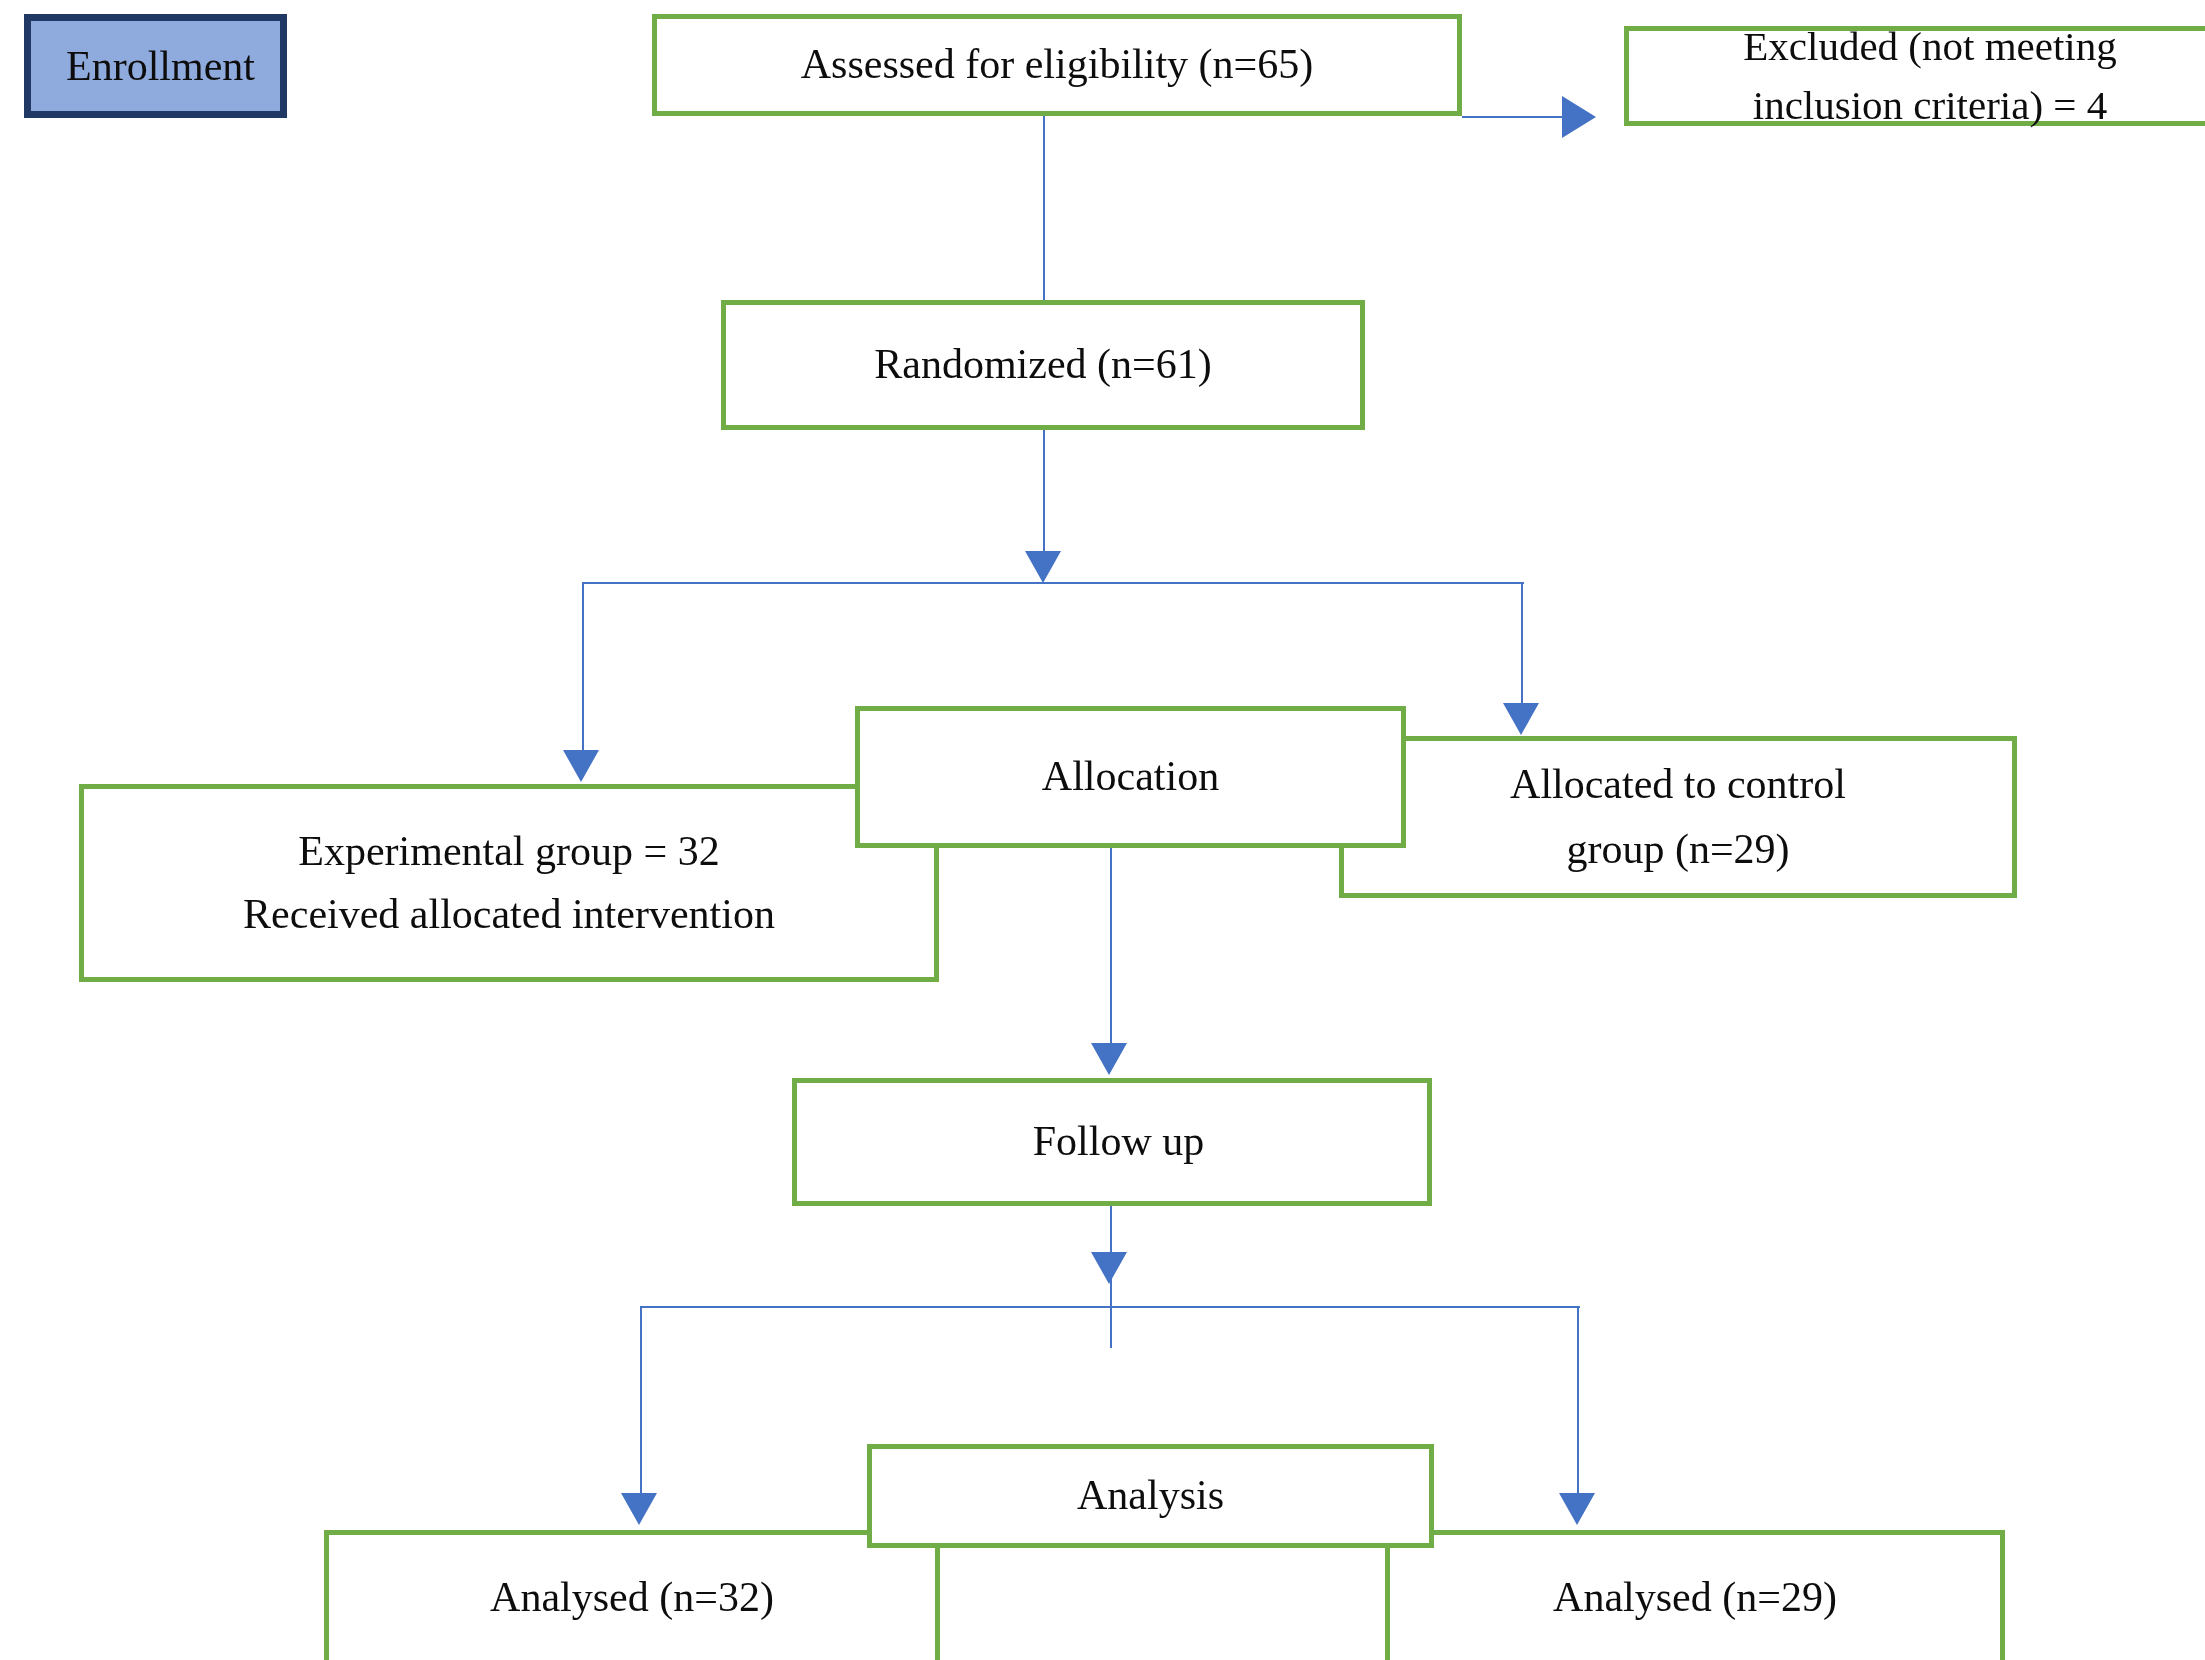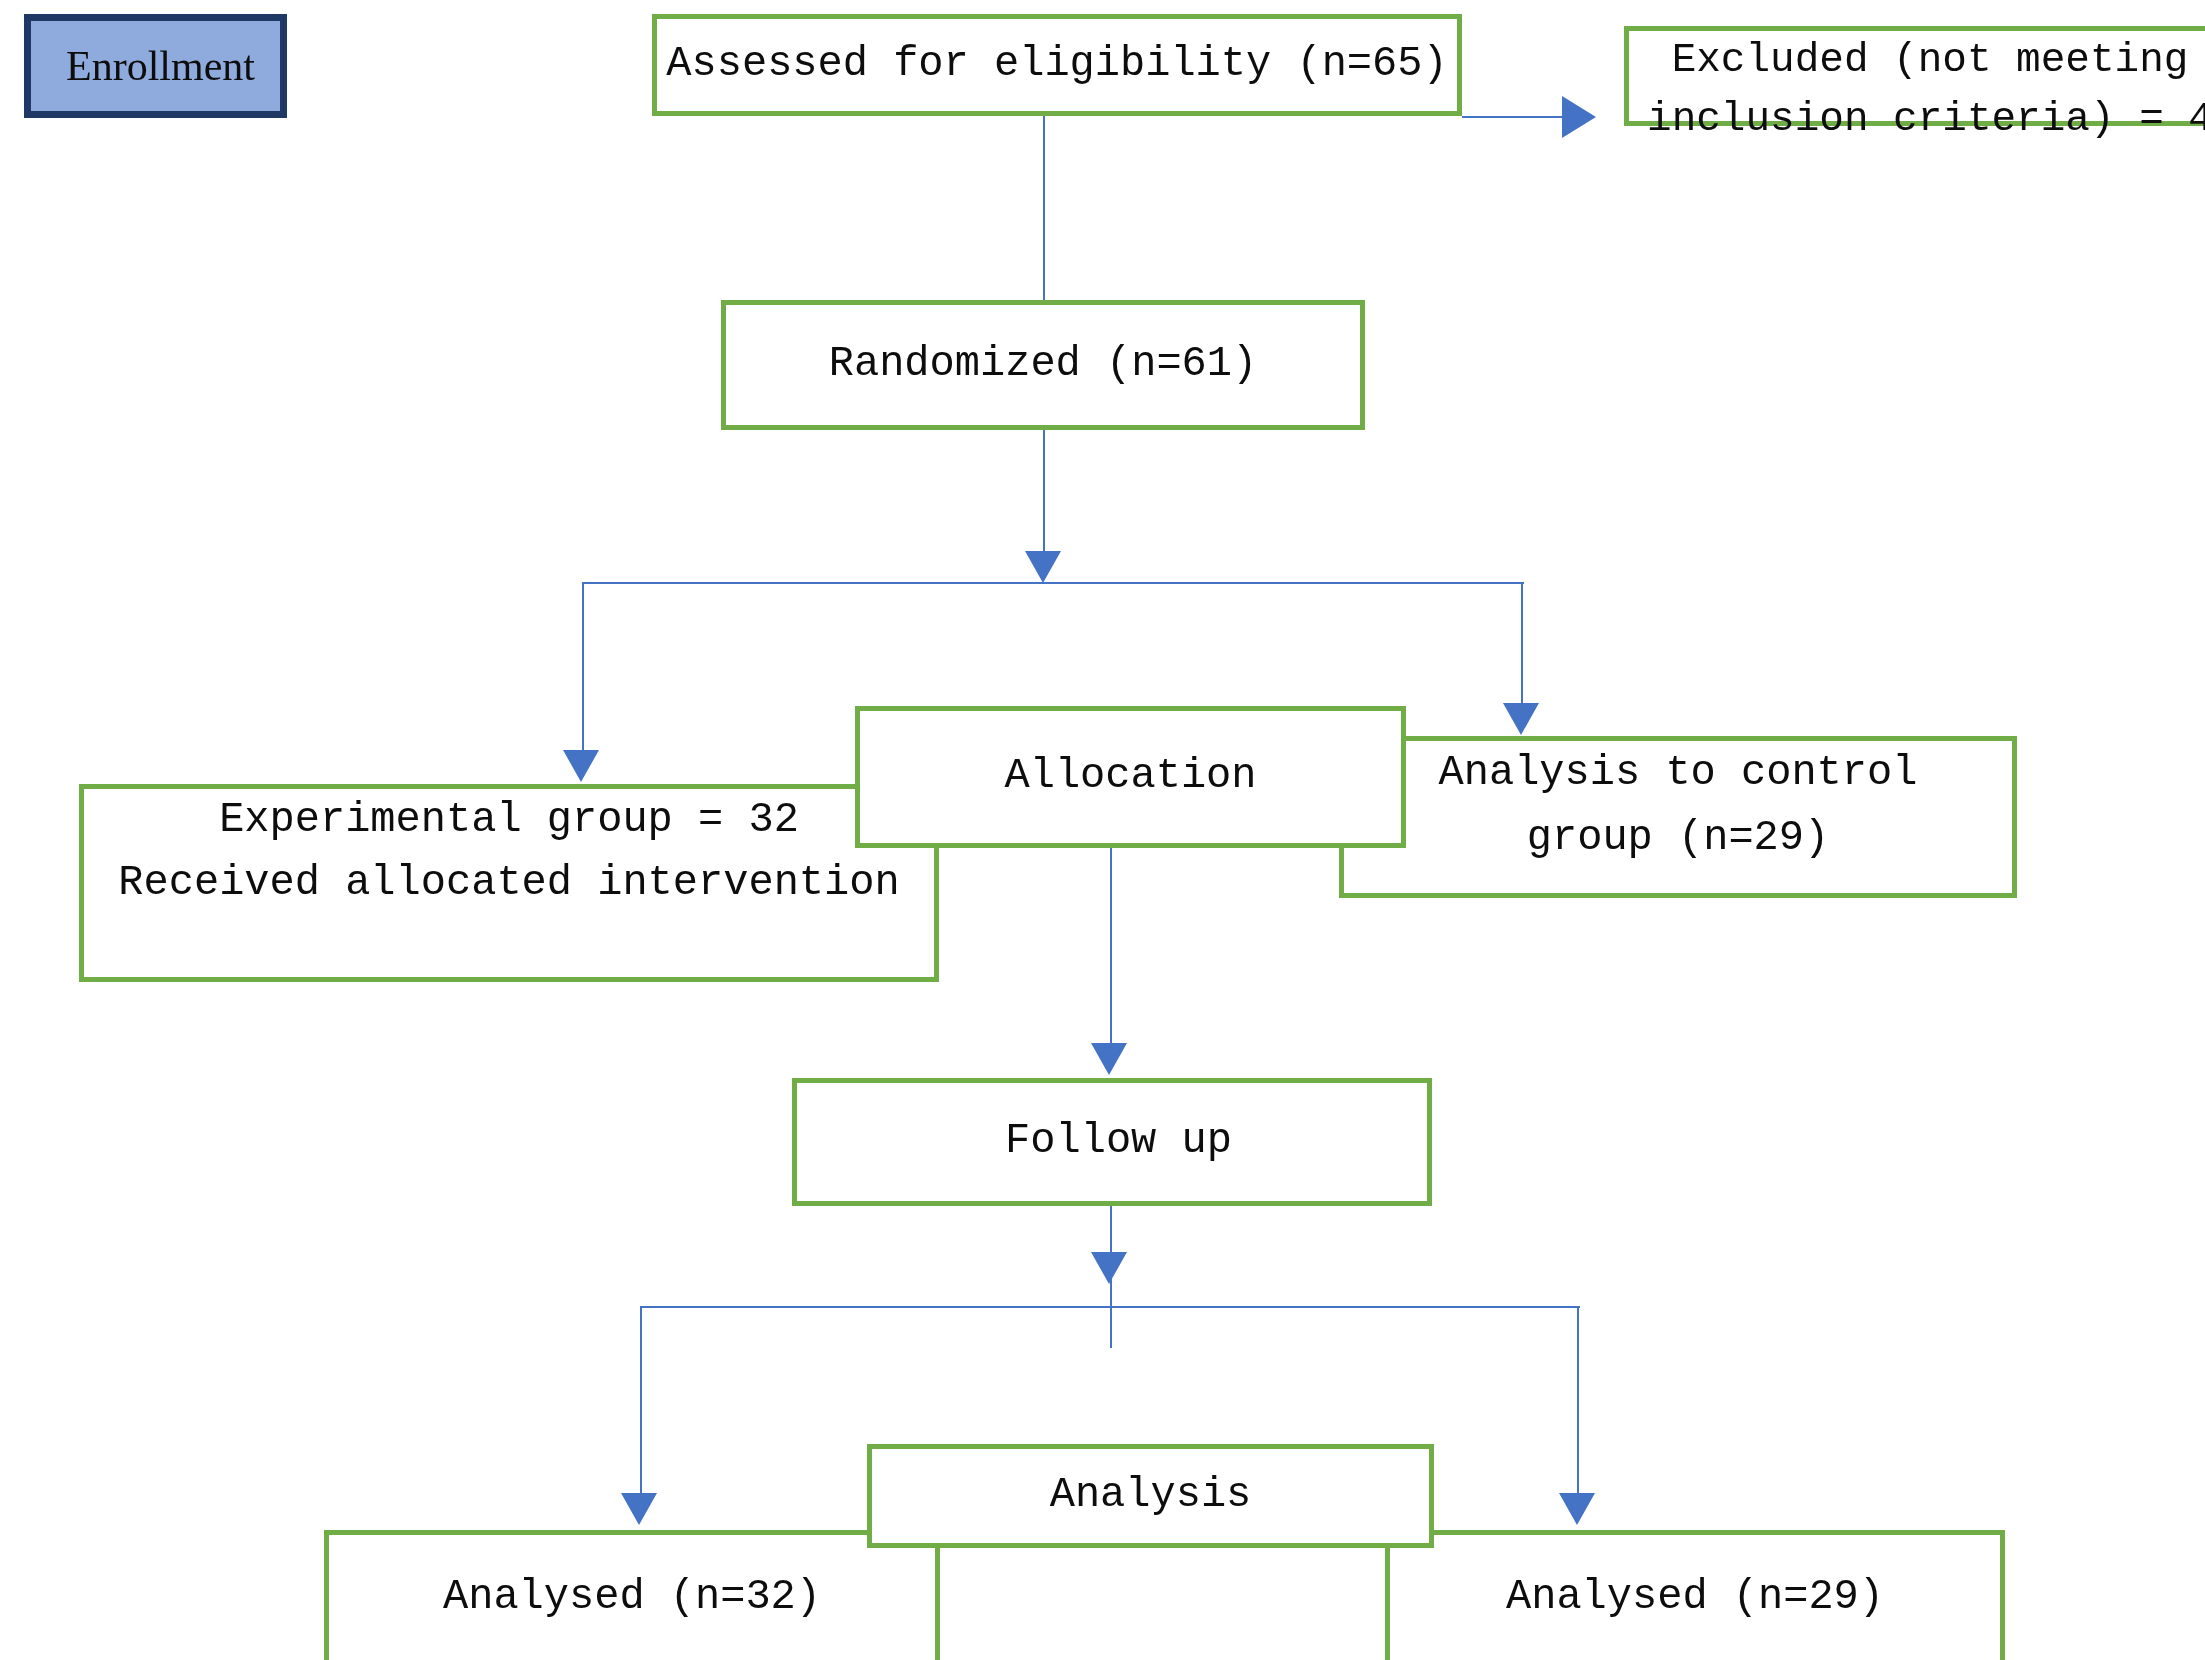"Assessed for eligibility (n=65)" .box { font-family: Liberation Mono, monospace -> none; justify-content: none -> center }
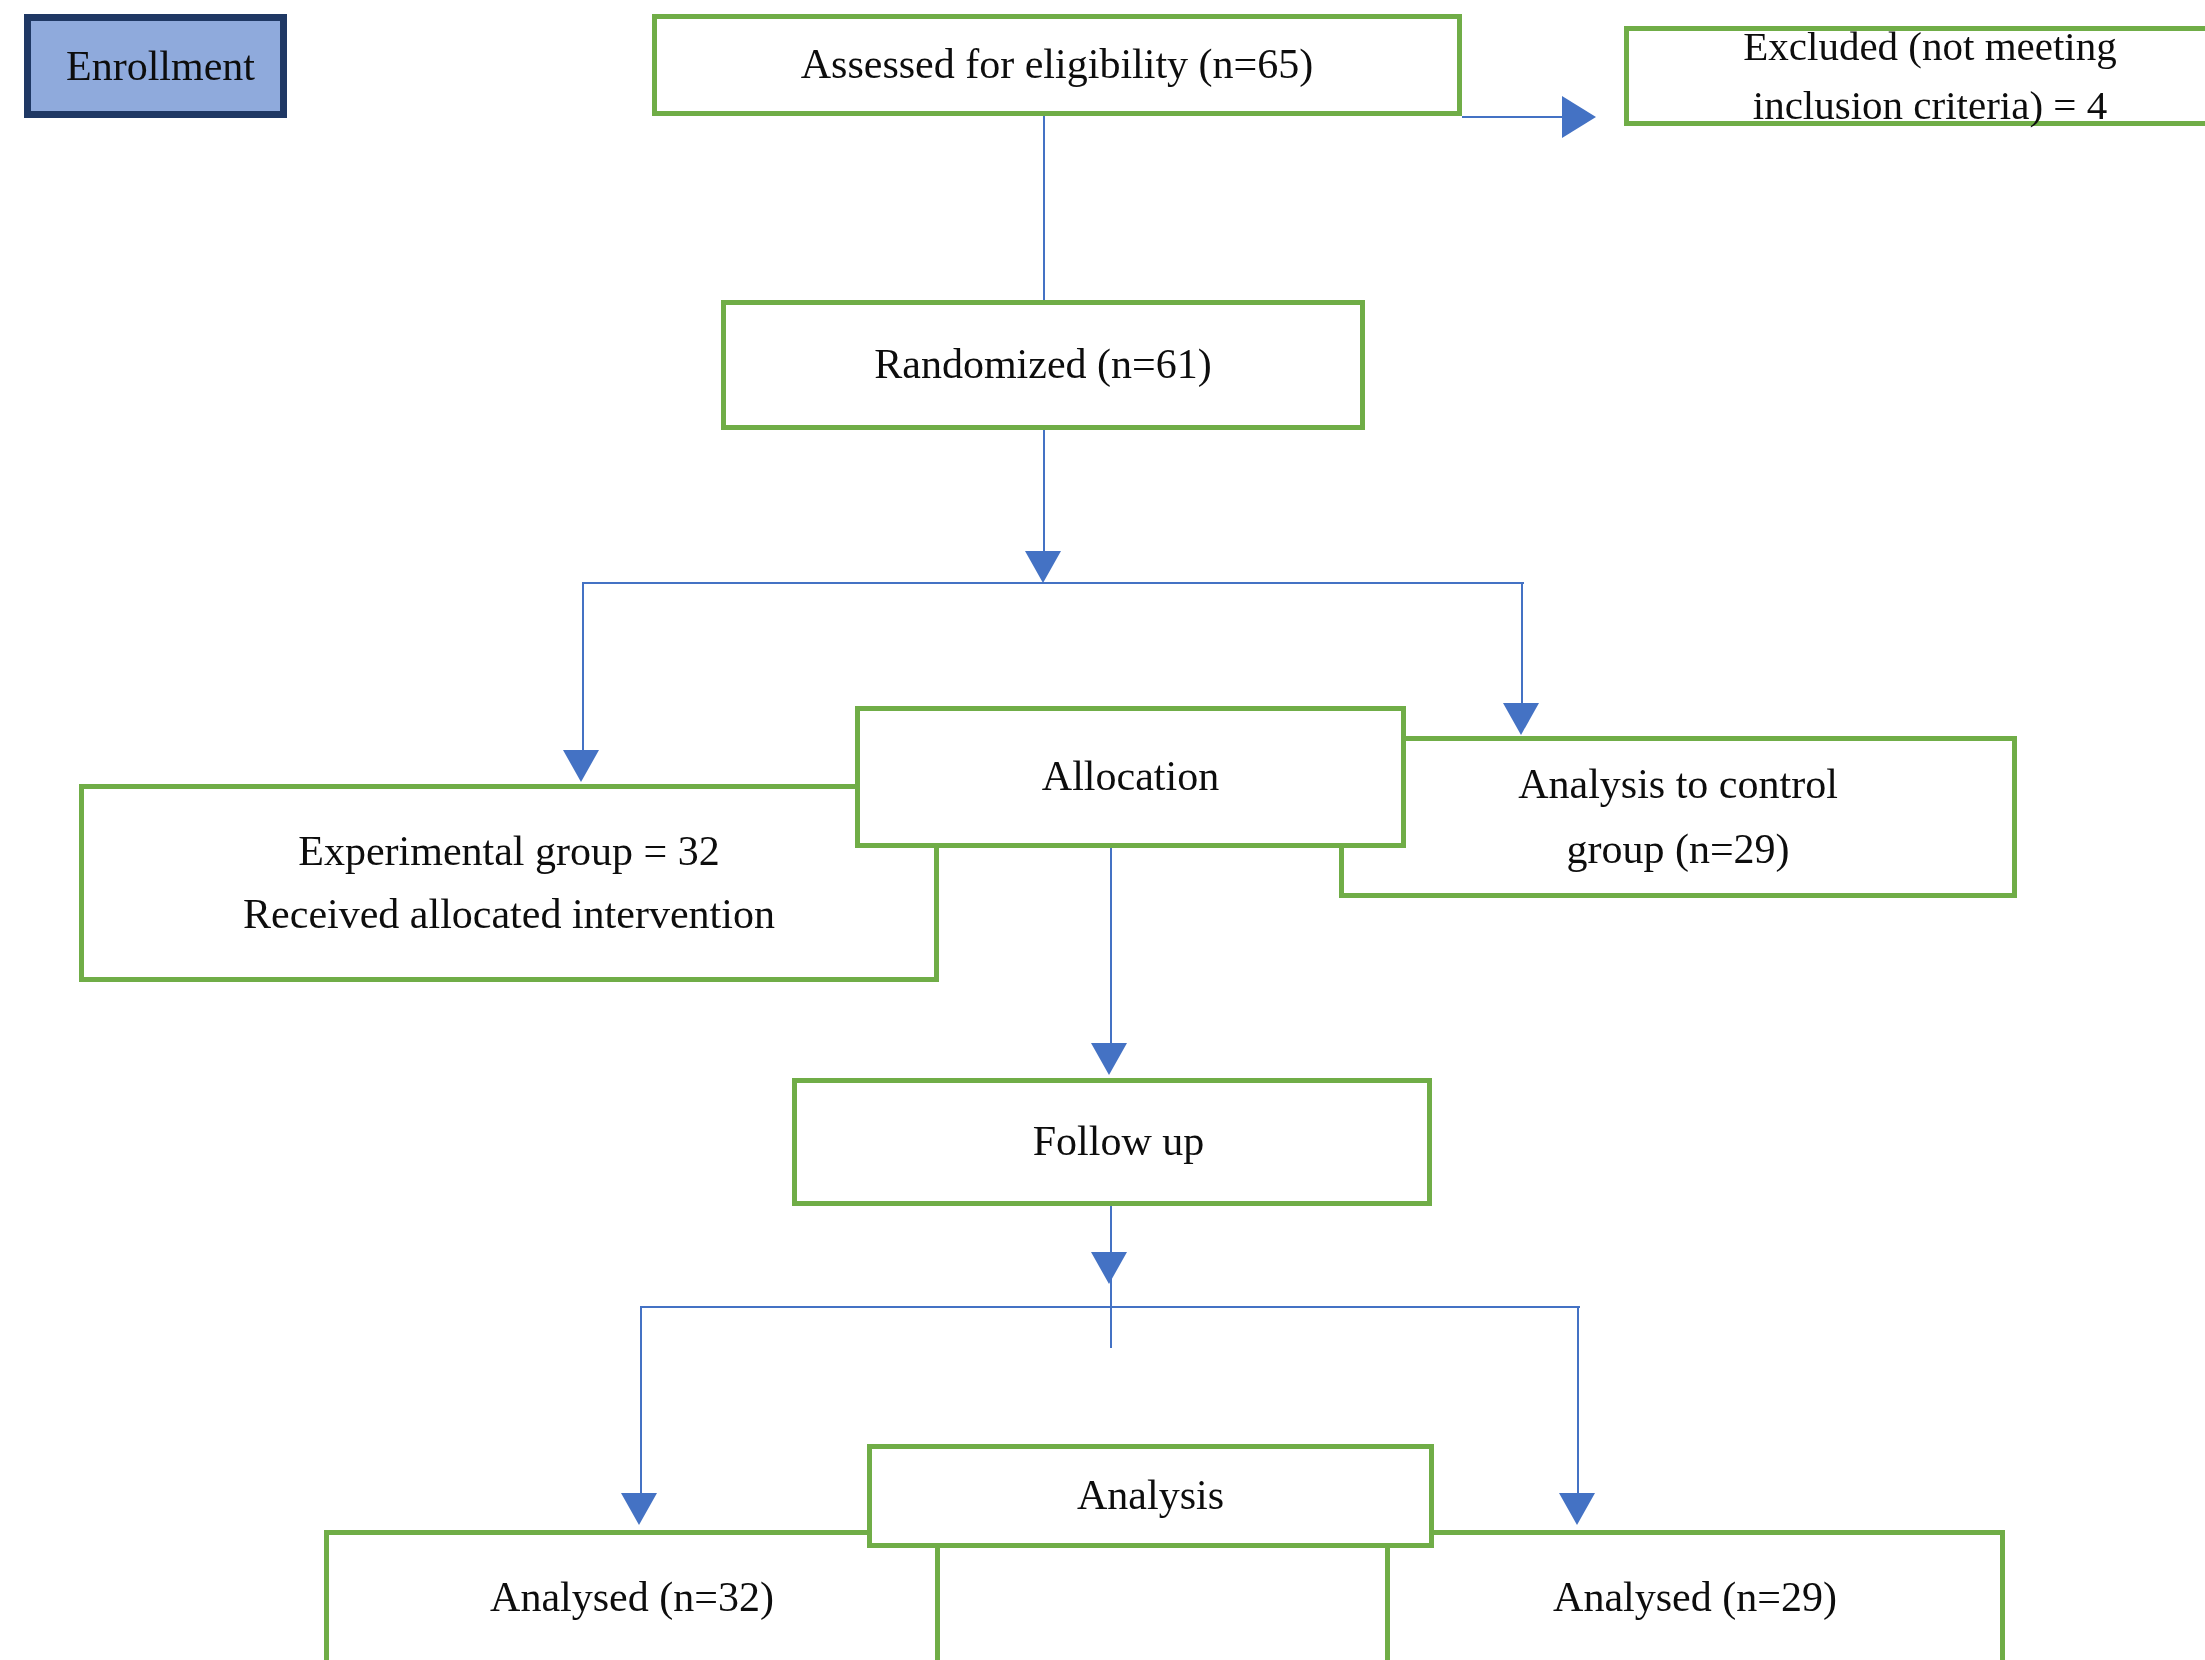"Analysis to control" span.txt { text: Analysis -> Allocated }
